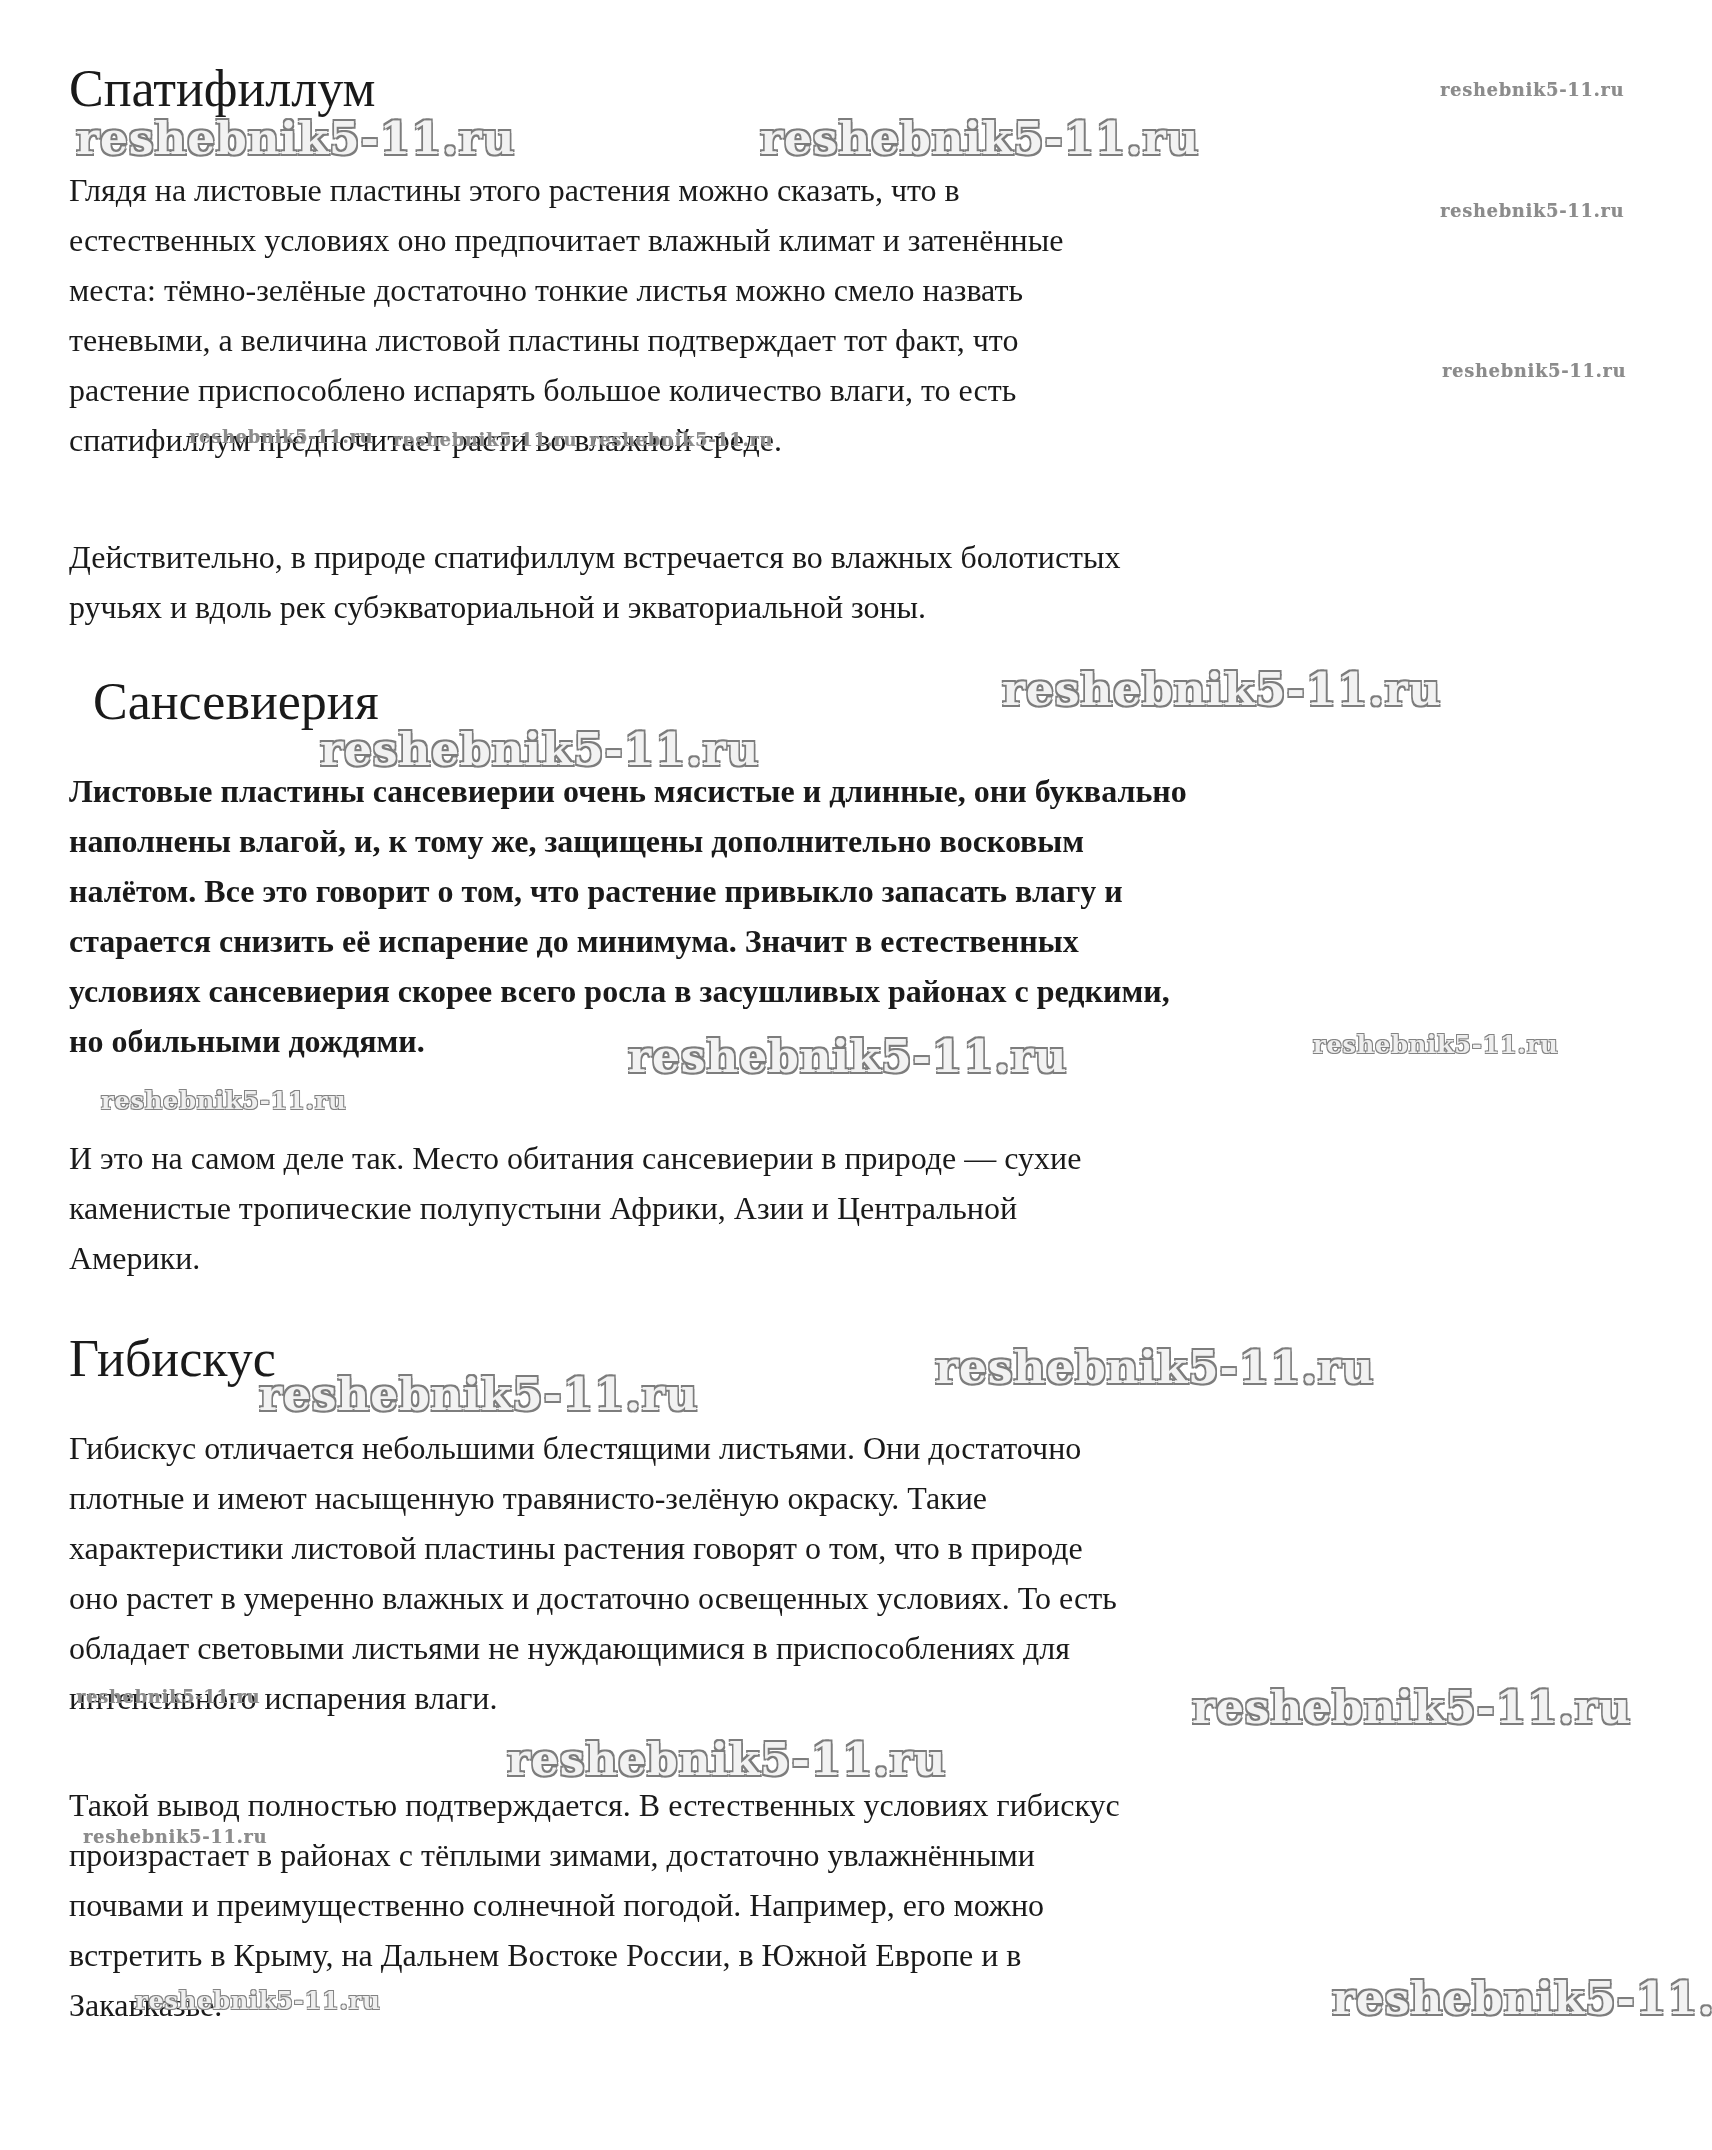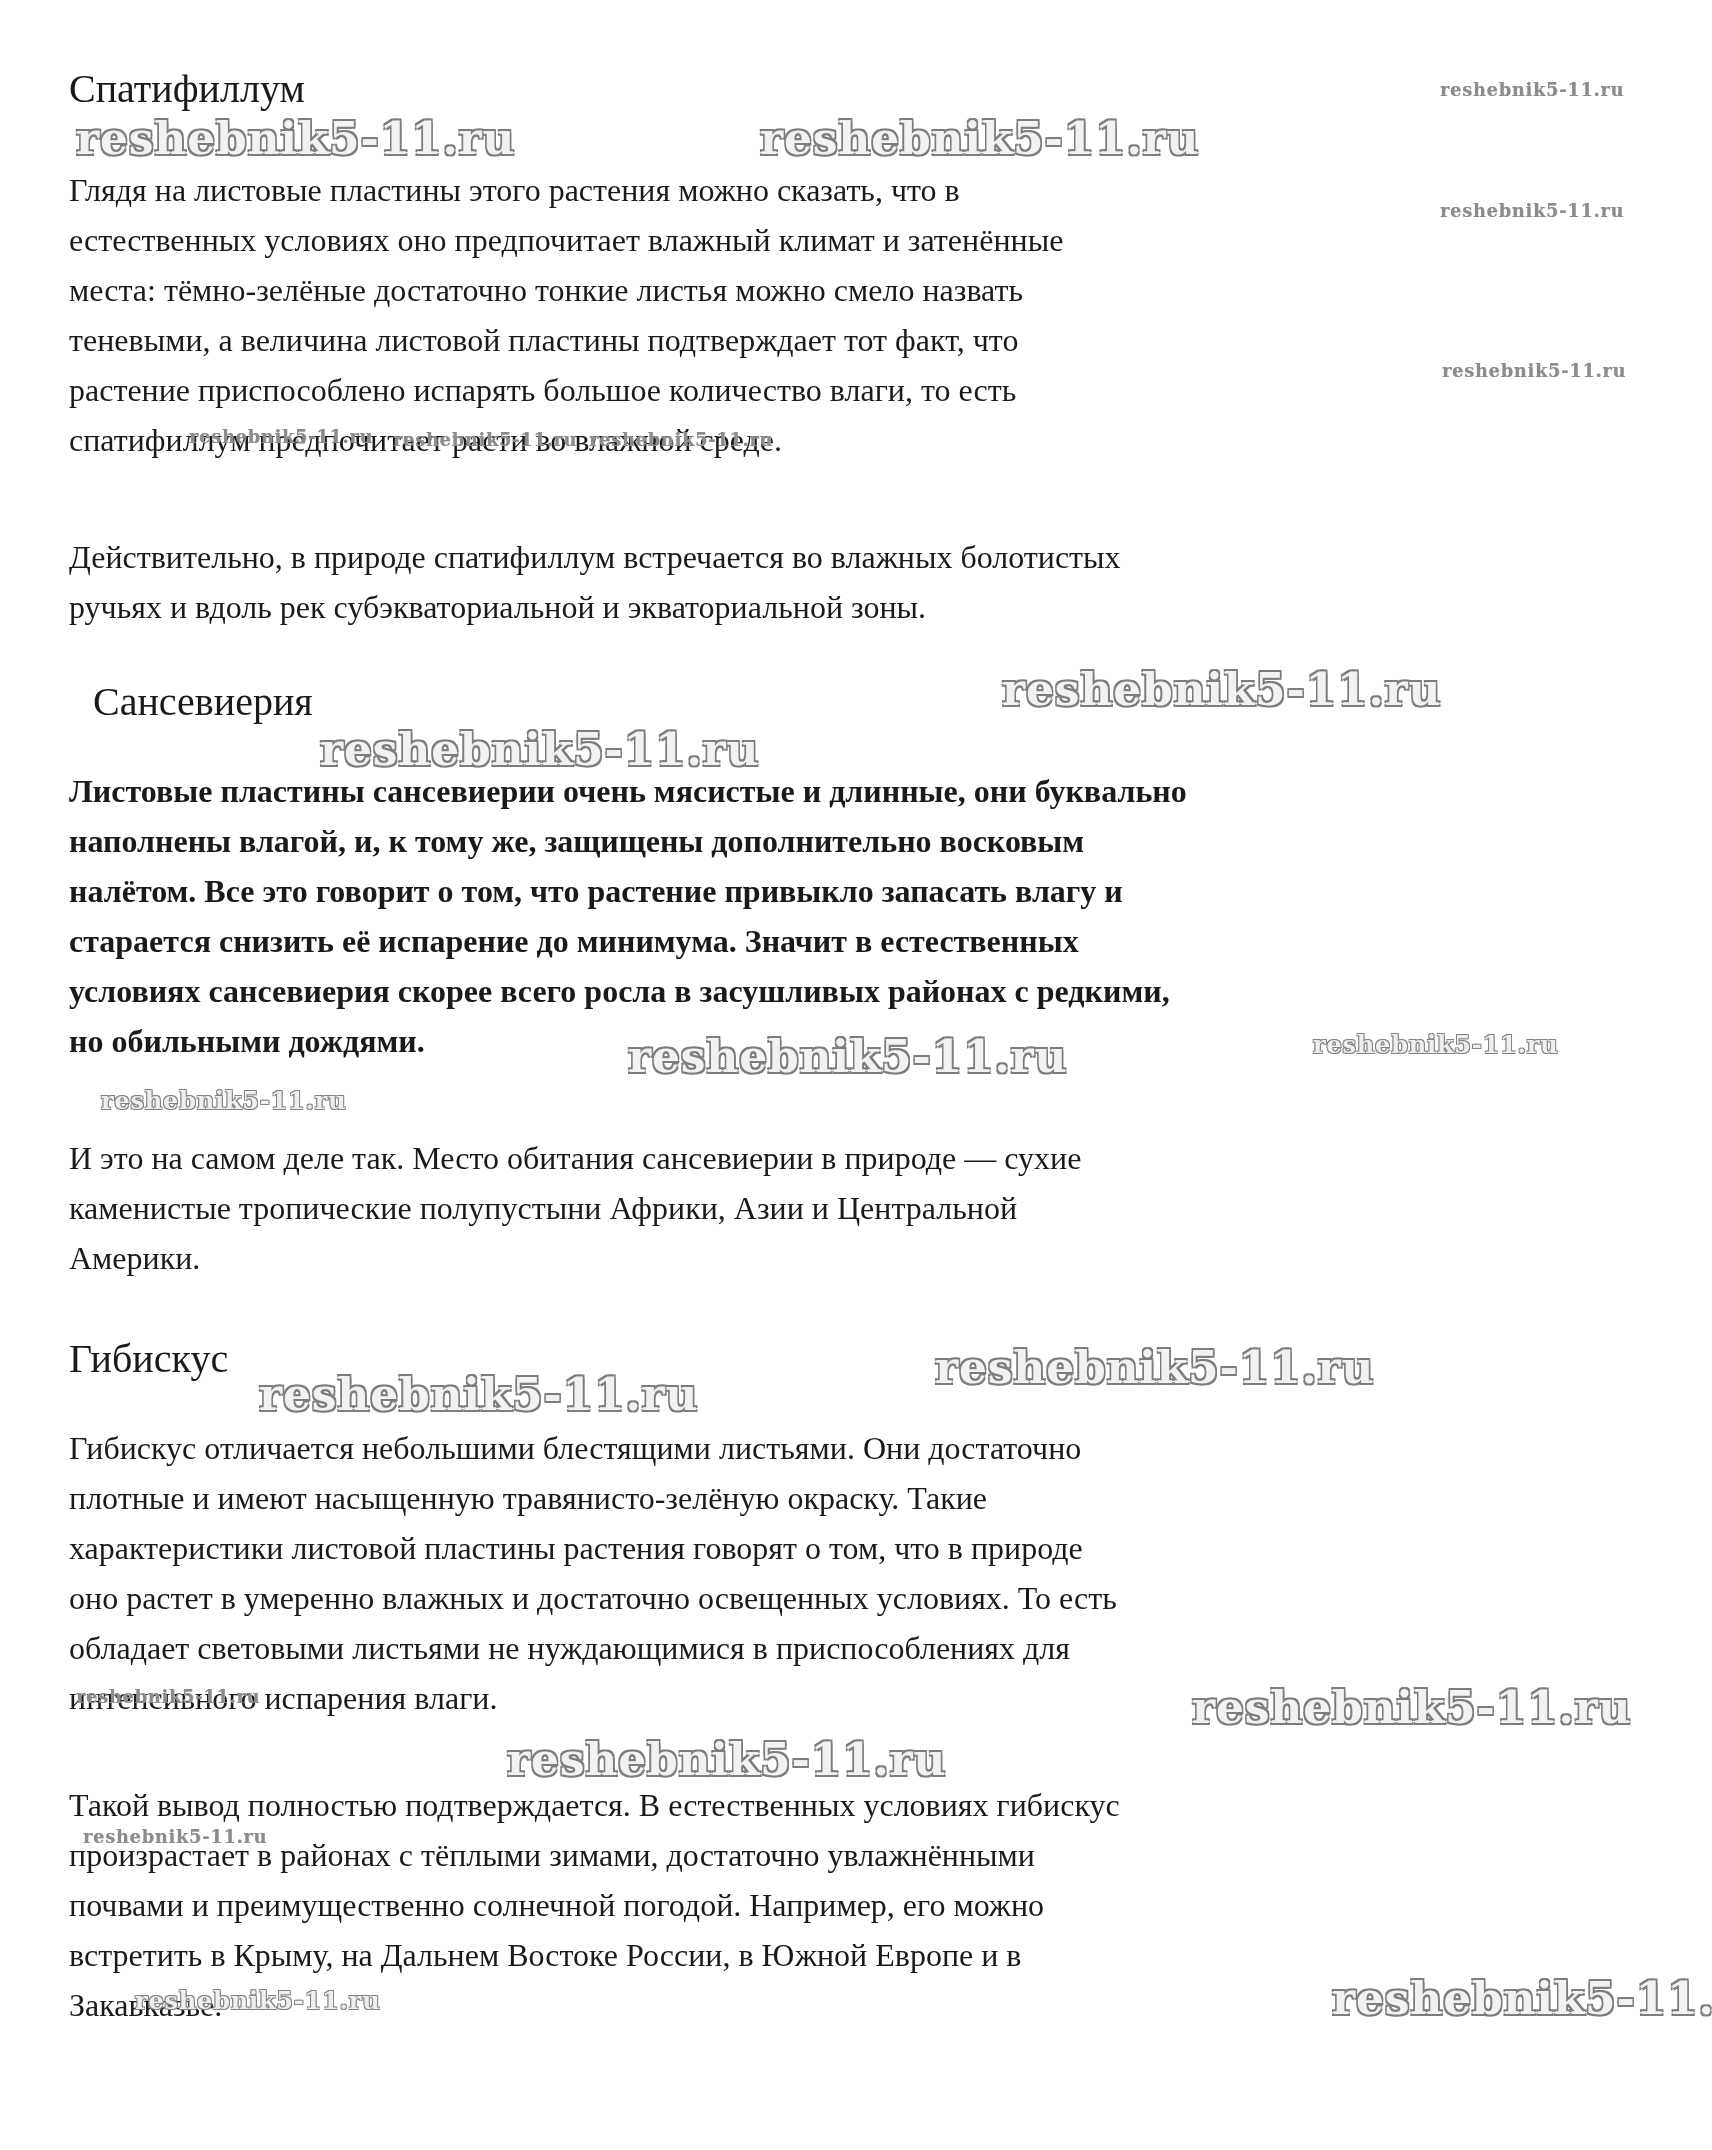"Спатифиллум" .doc-title { font-size: 40px -> 52px }
